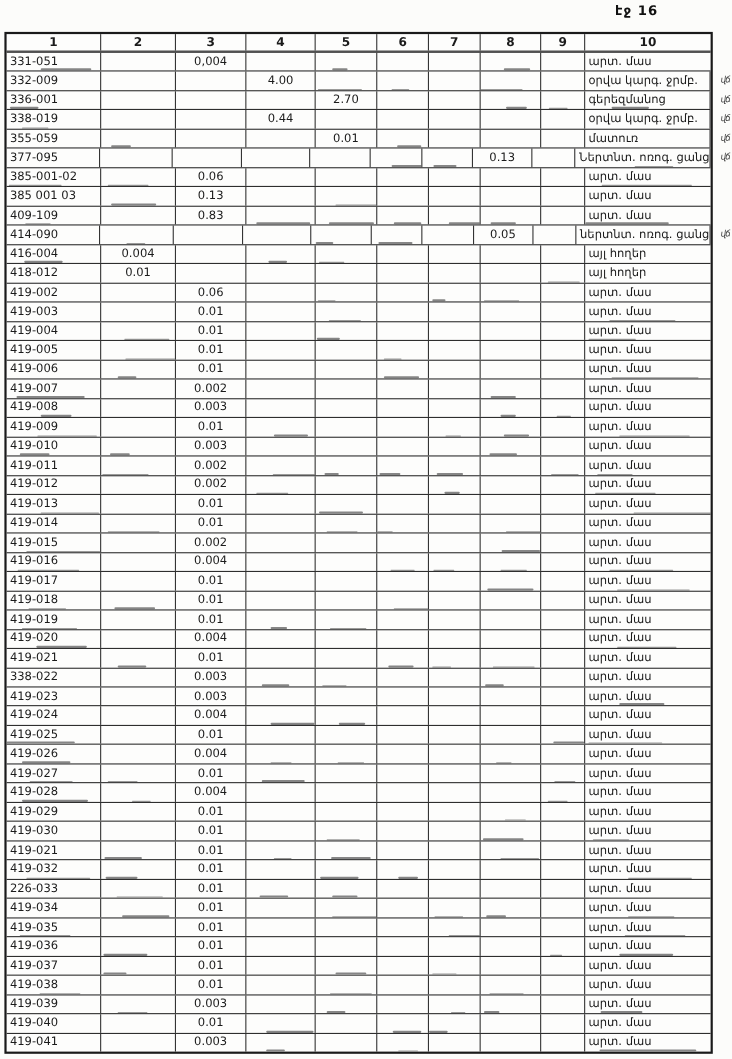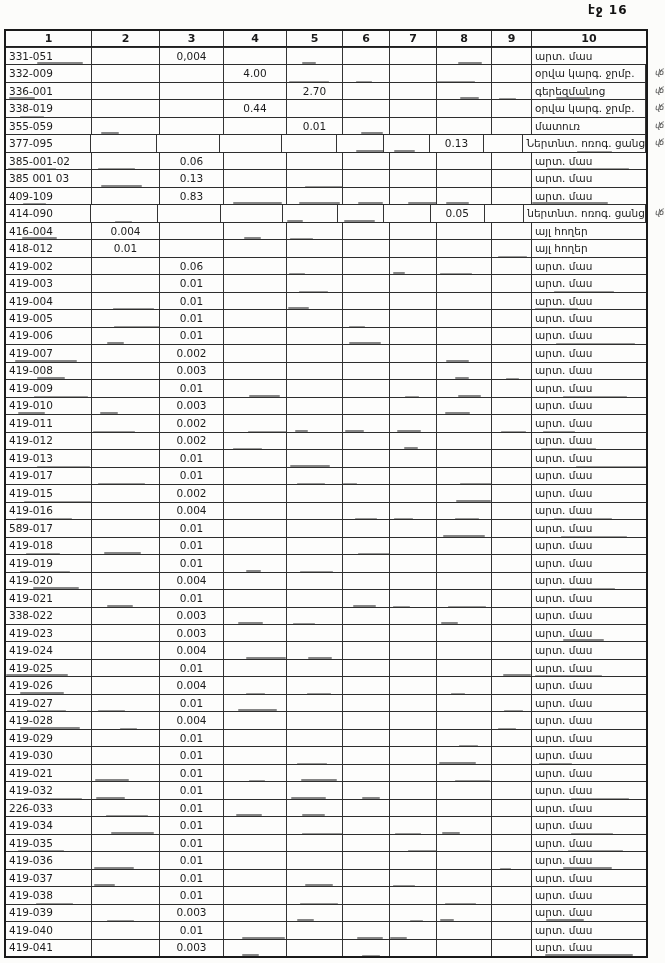"էջ 16" .page-label { left: 588px -> 559px }
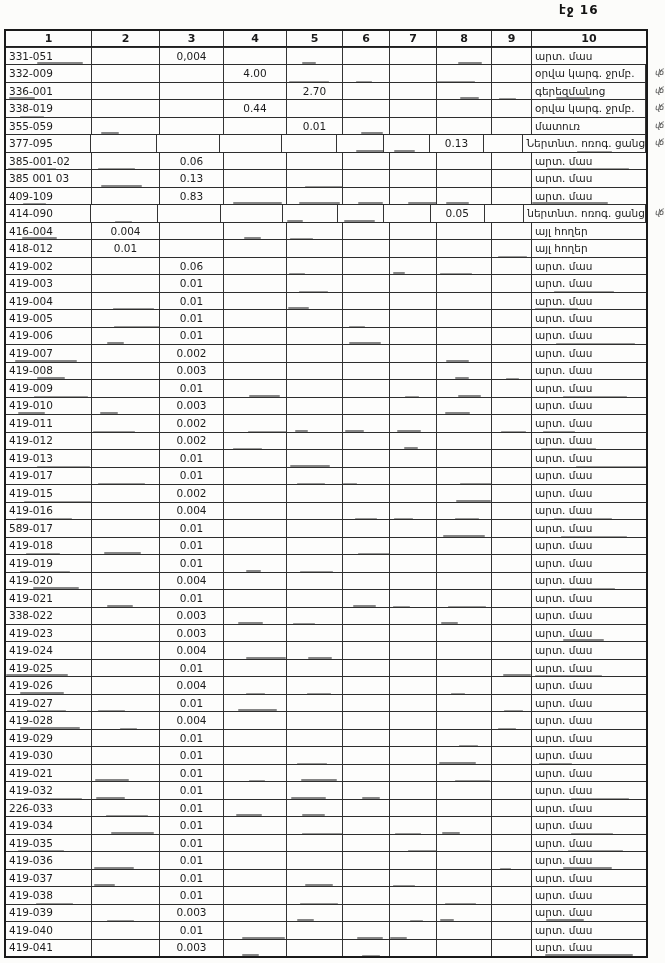"419-017" div.cell { text: 419-017 -> 419-014 }
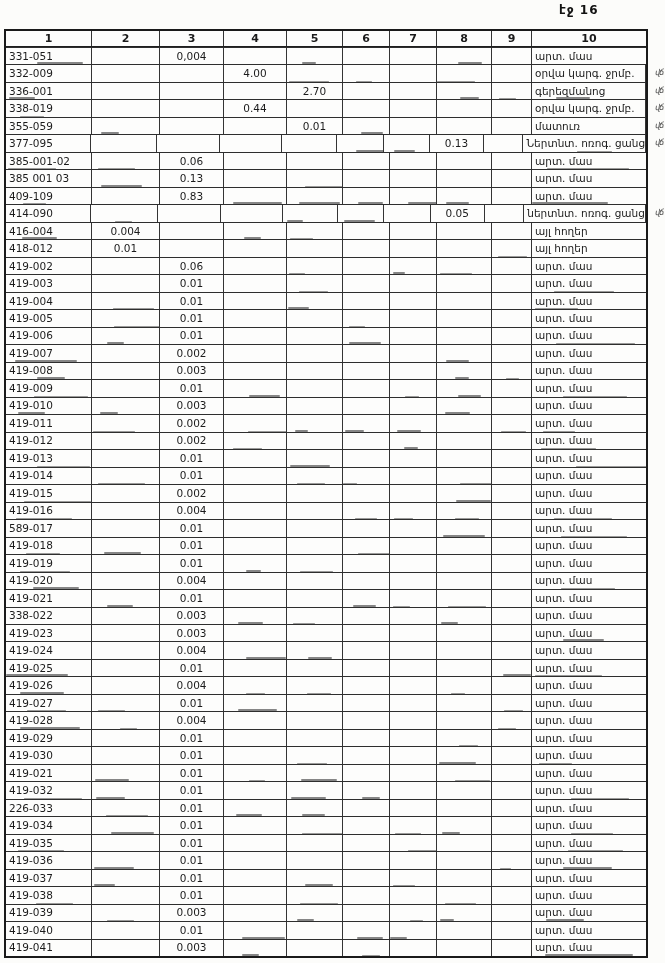"589-017" div.cell { text: 589-017 -> 419-017 }
